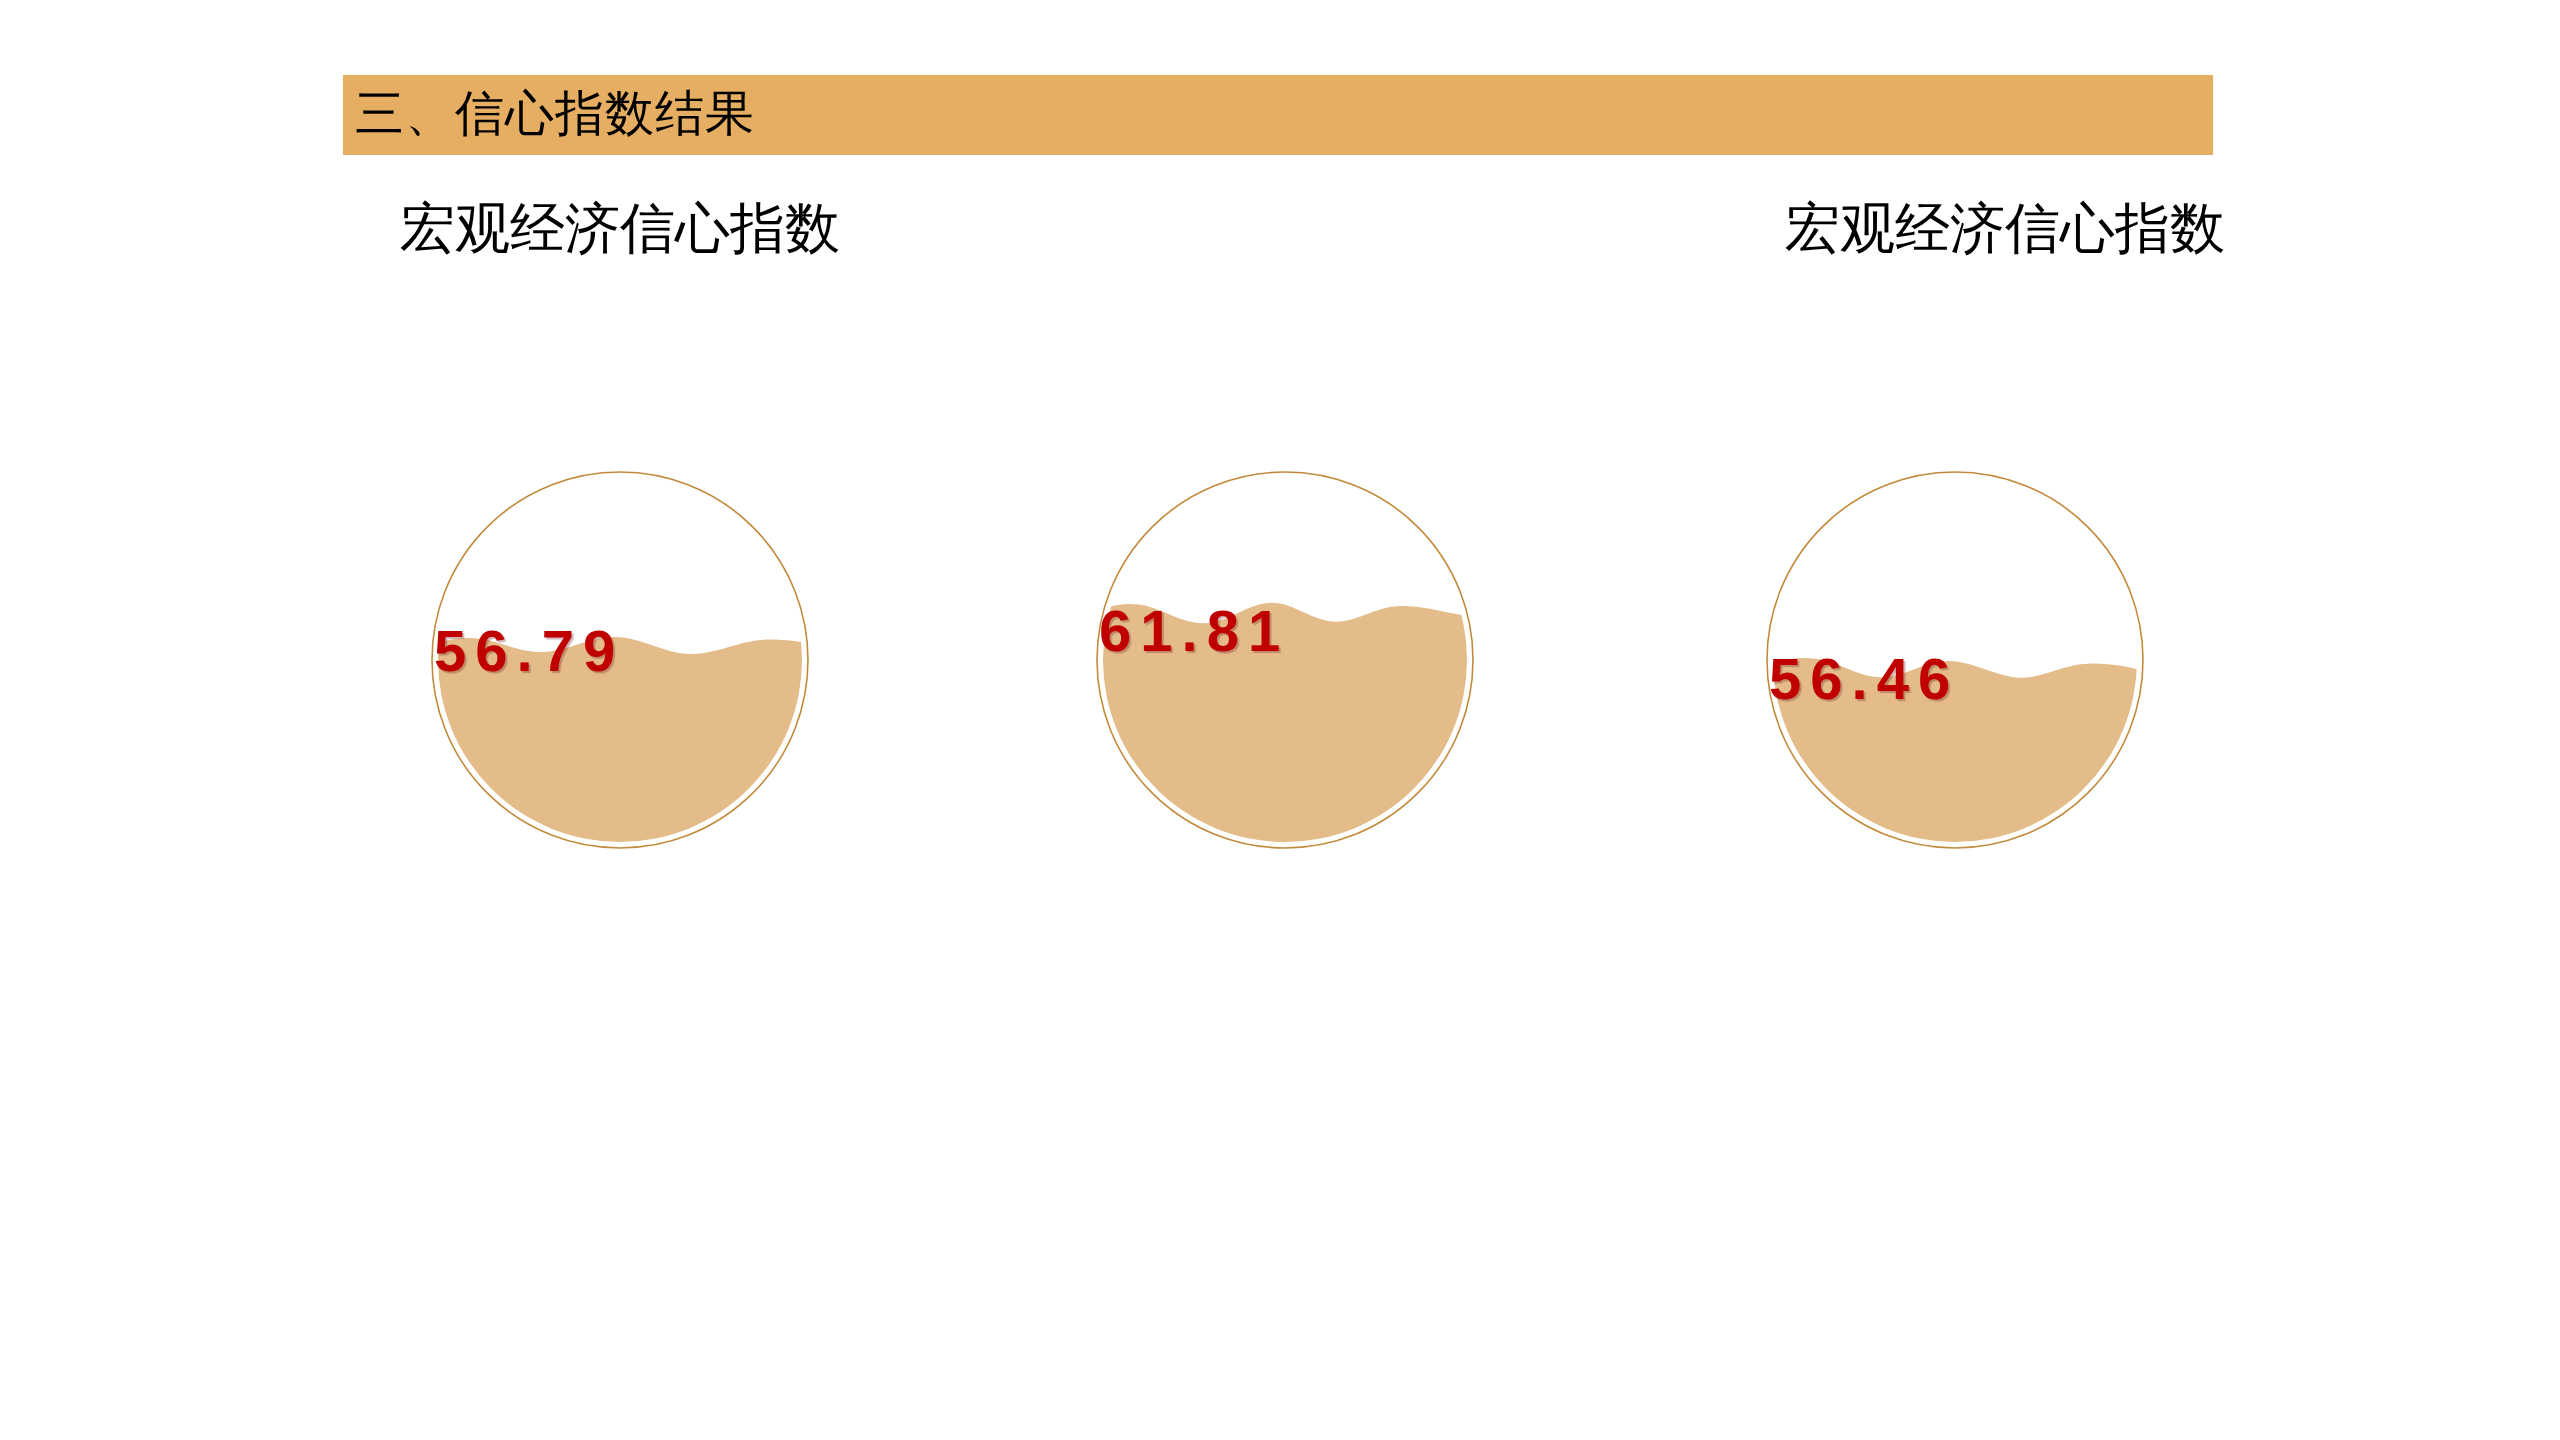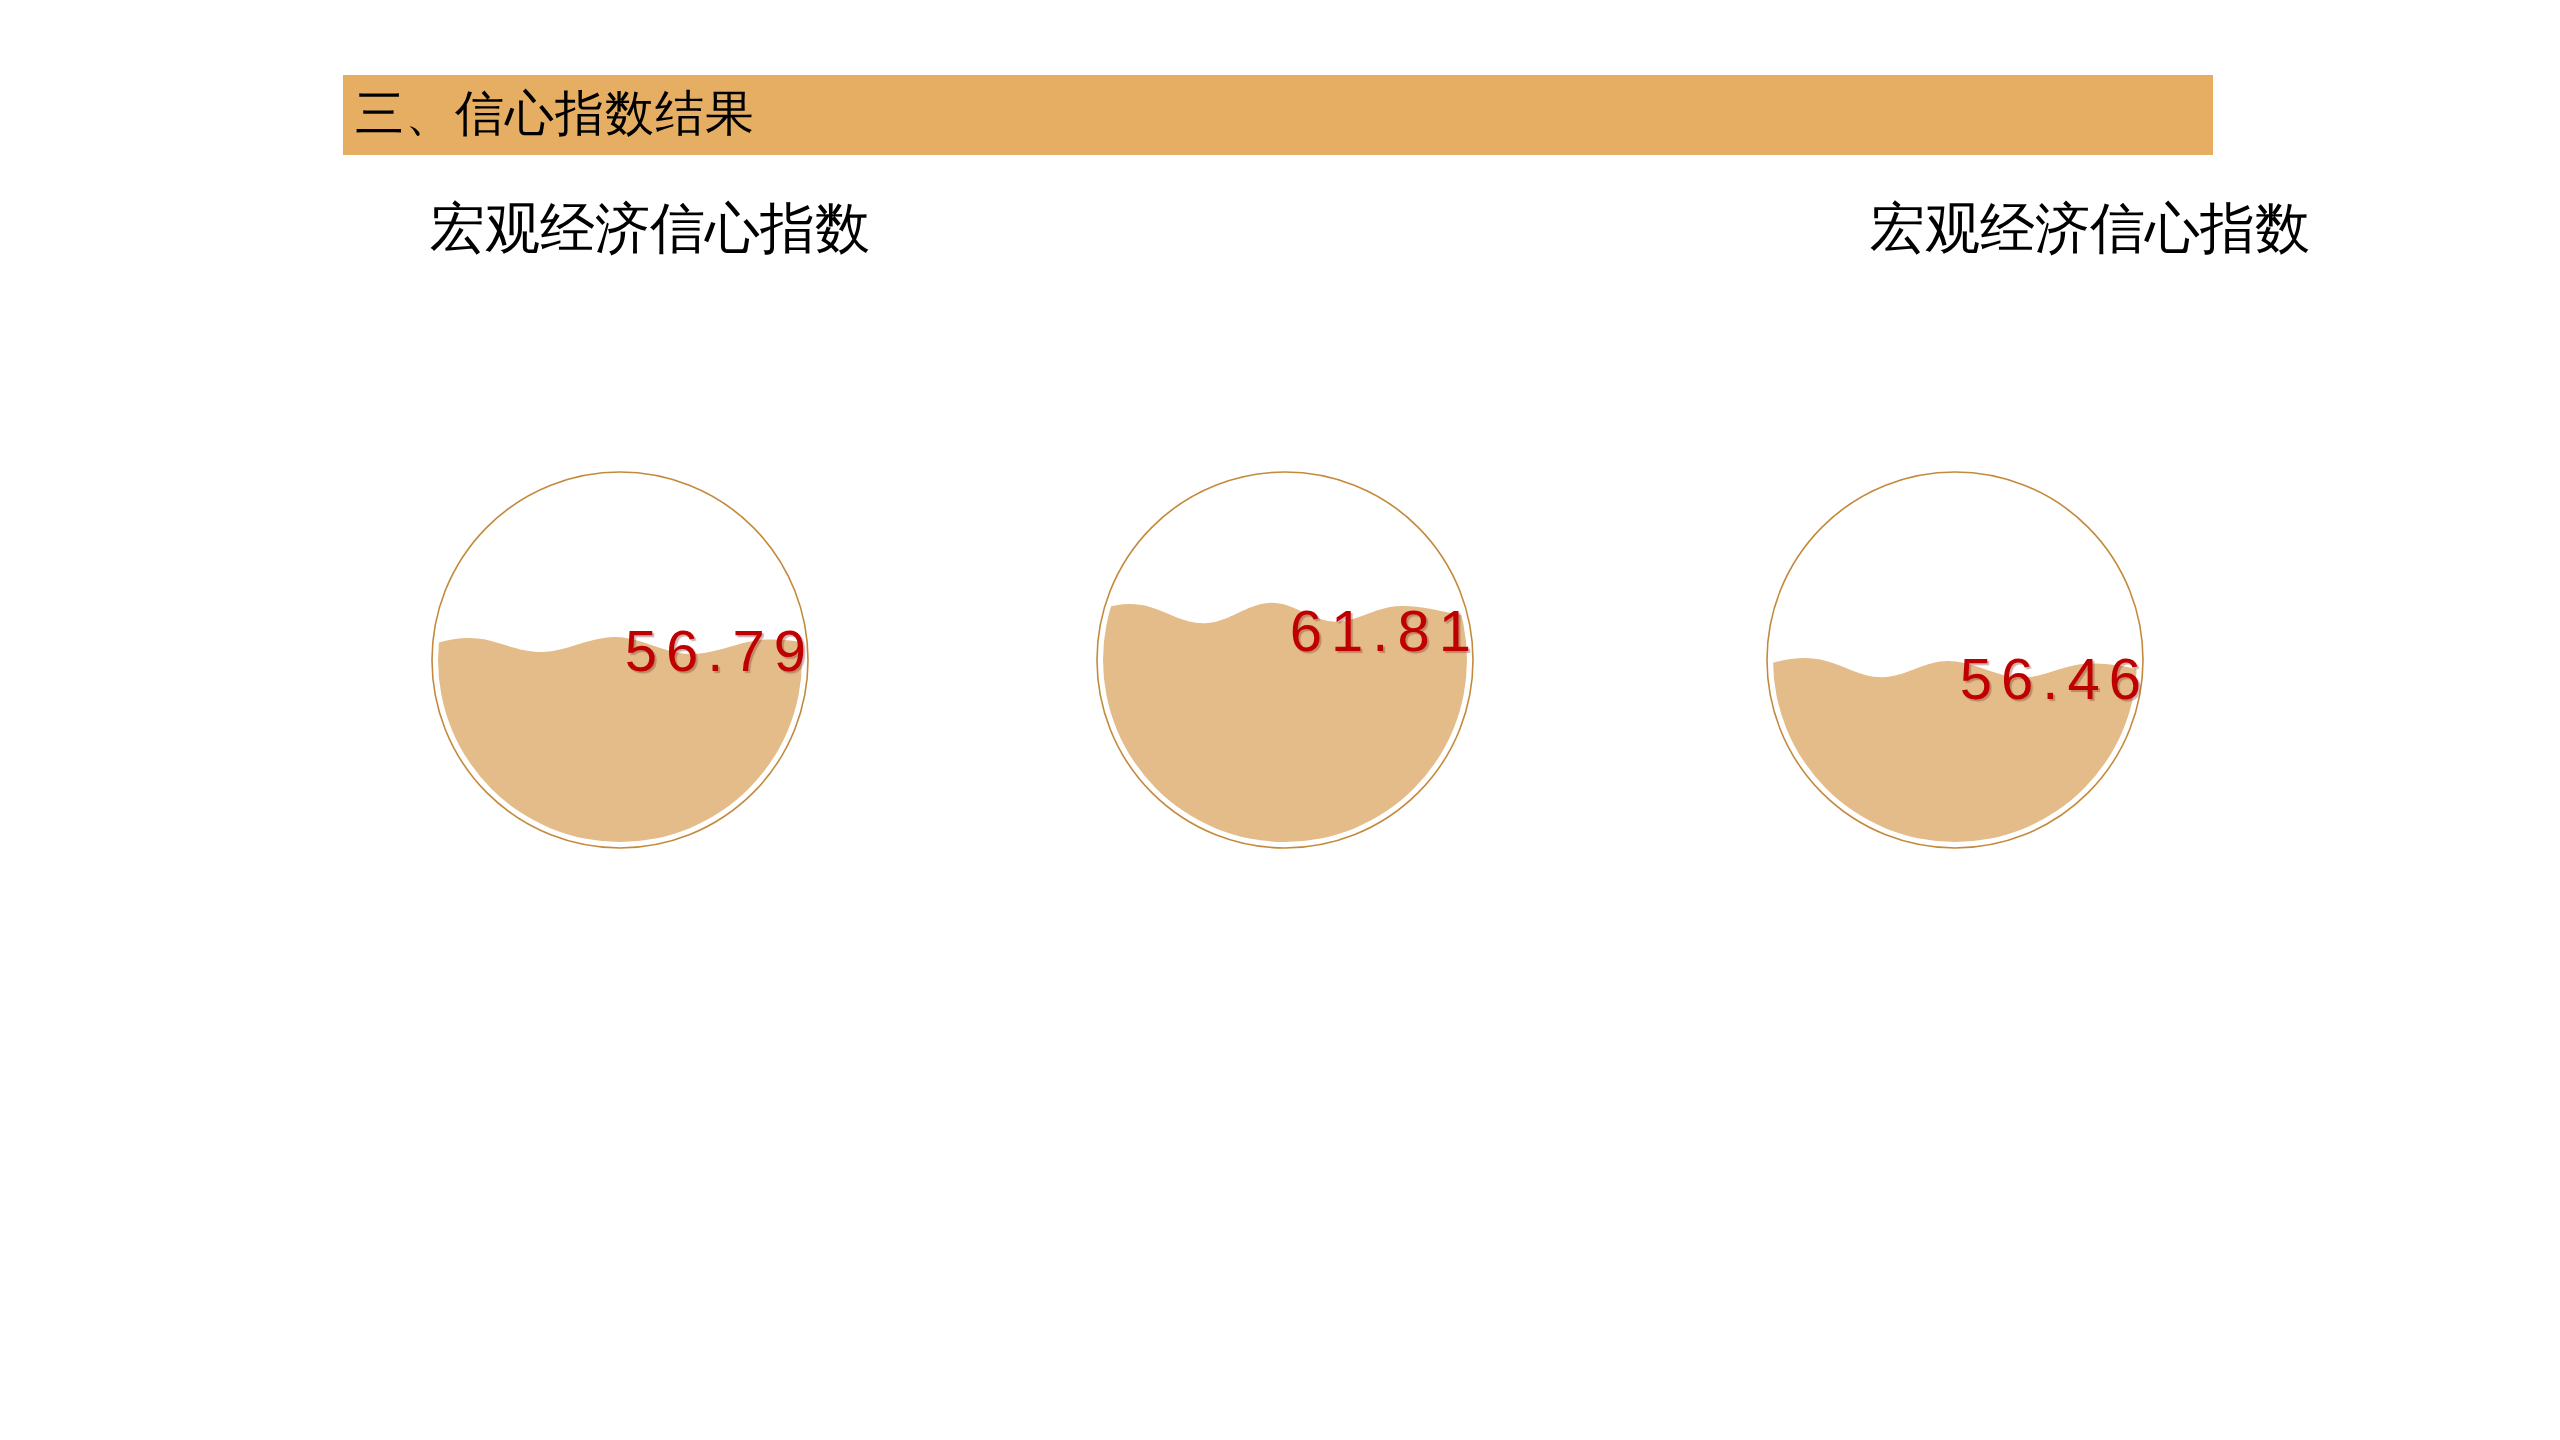"宏观经济信心指数" .gauge-title { text-align: right -> center }
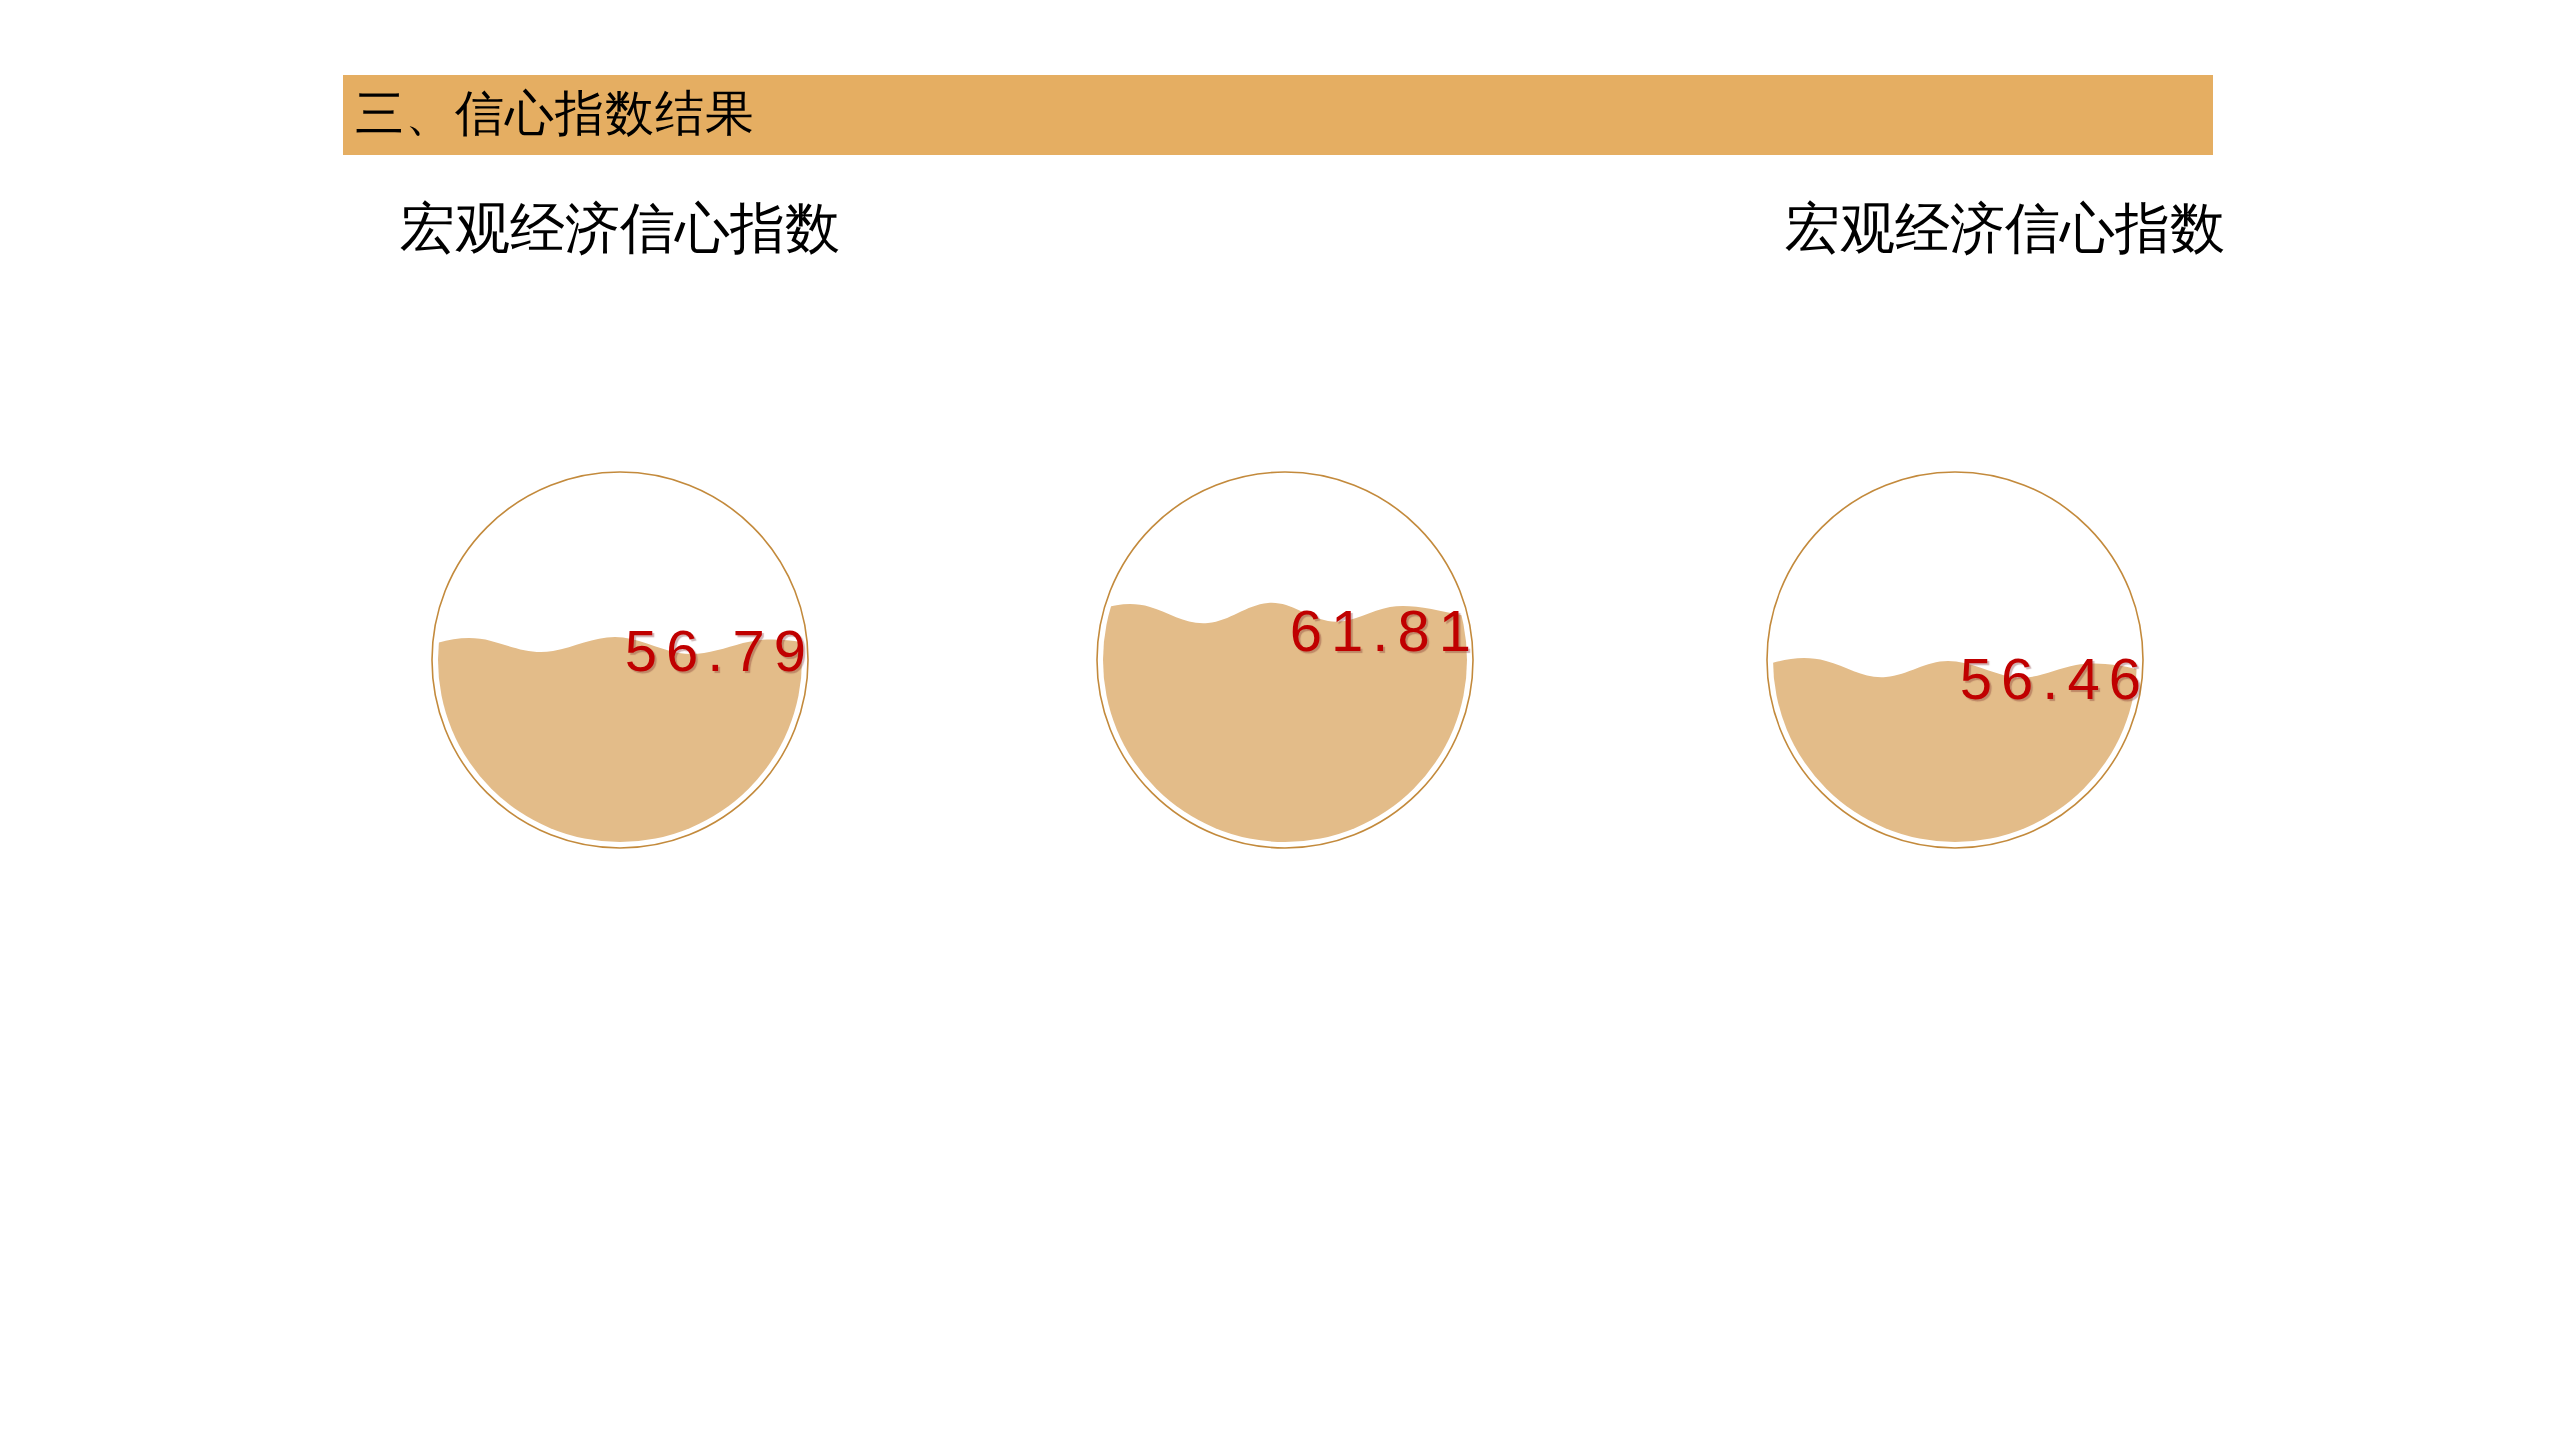"56.79" .gauge-value { font-weight: normal -> bold; text-align: right -> left }
